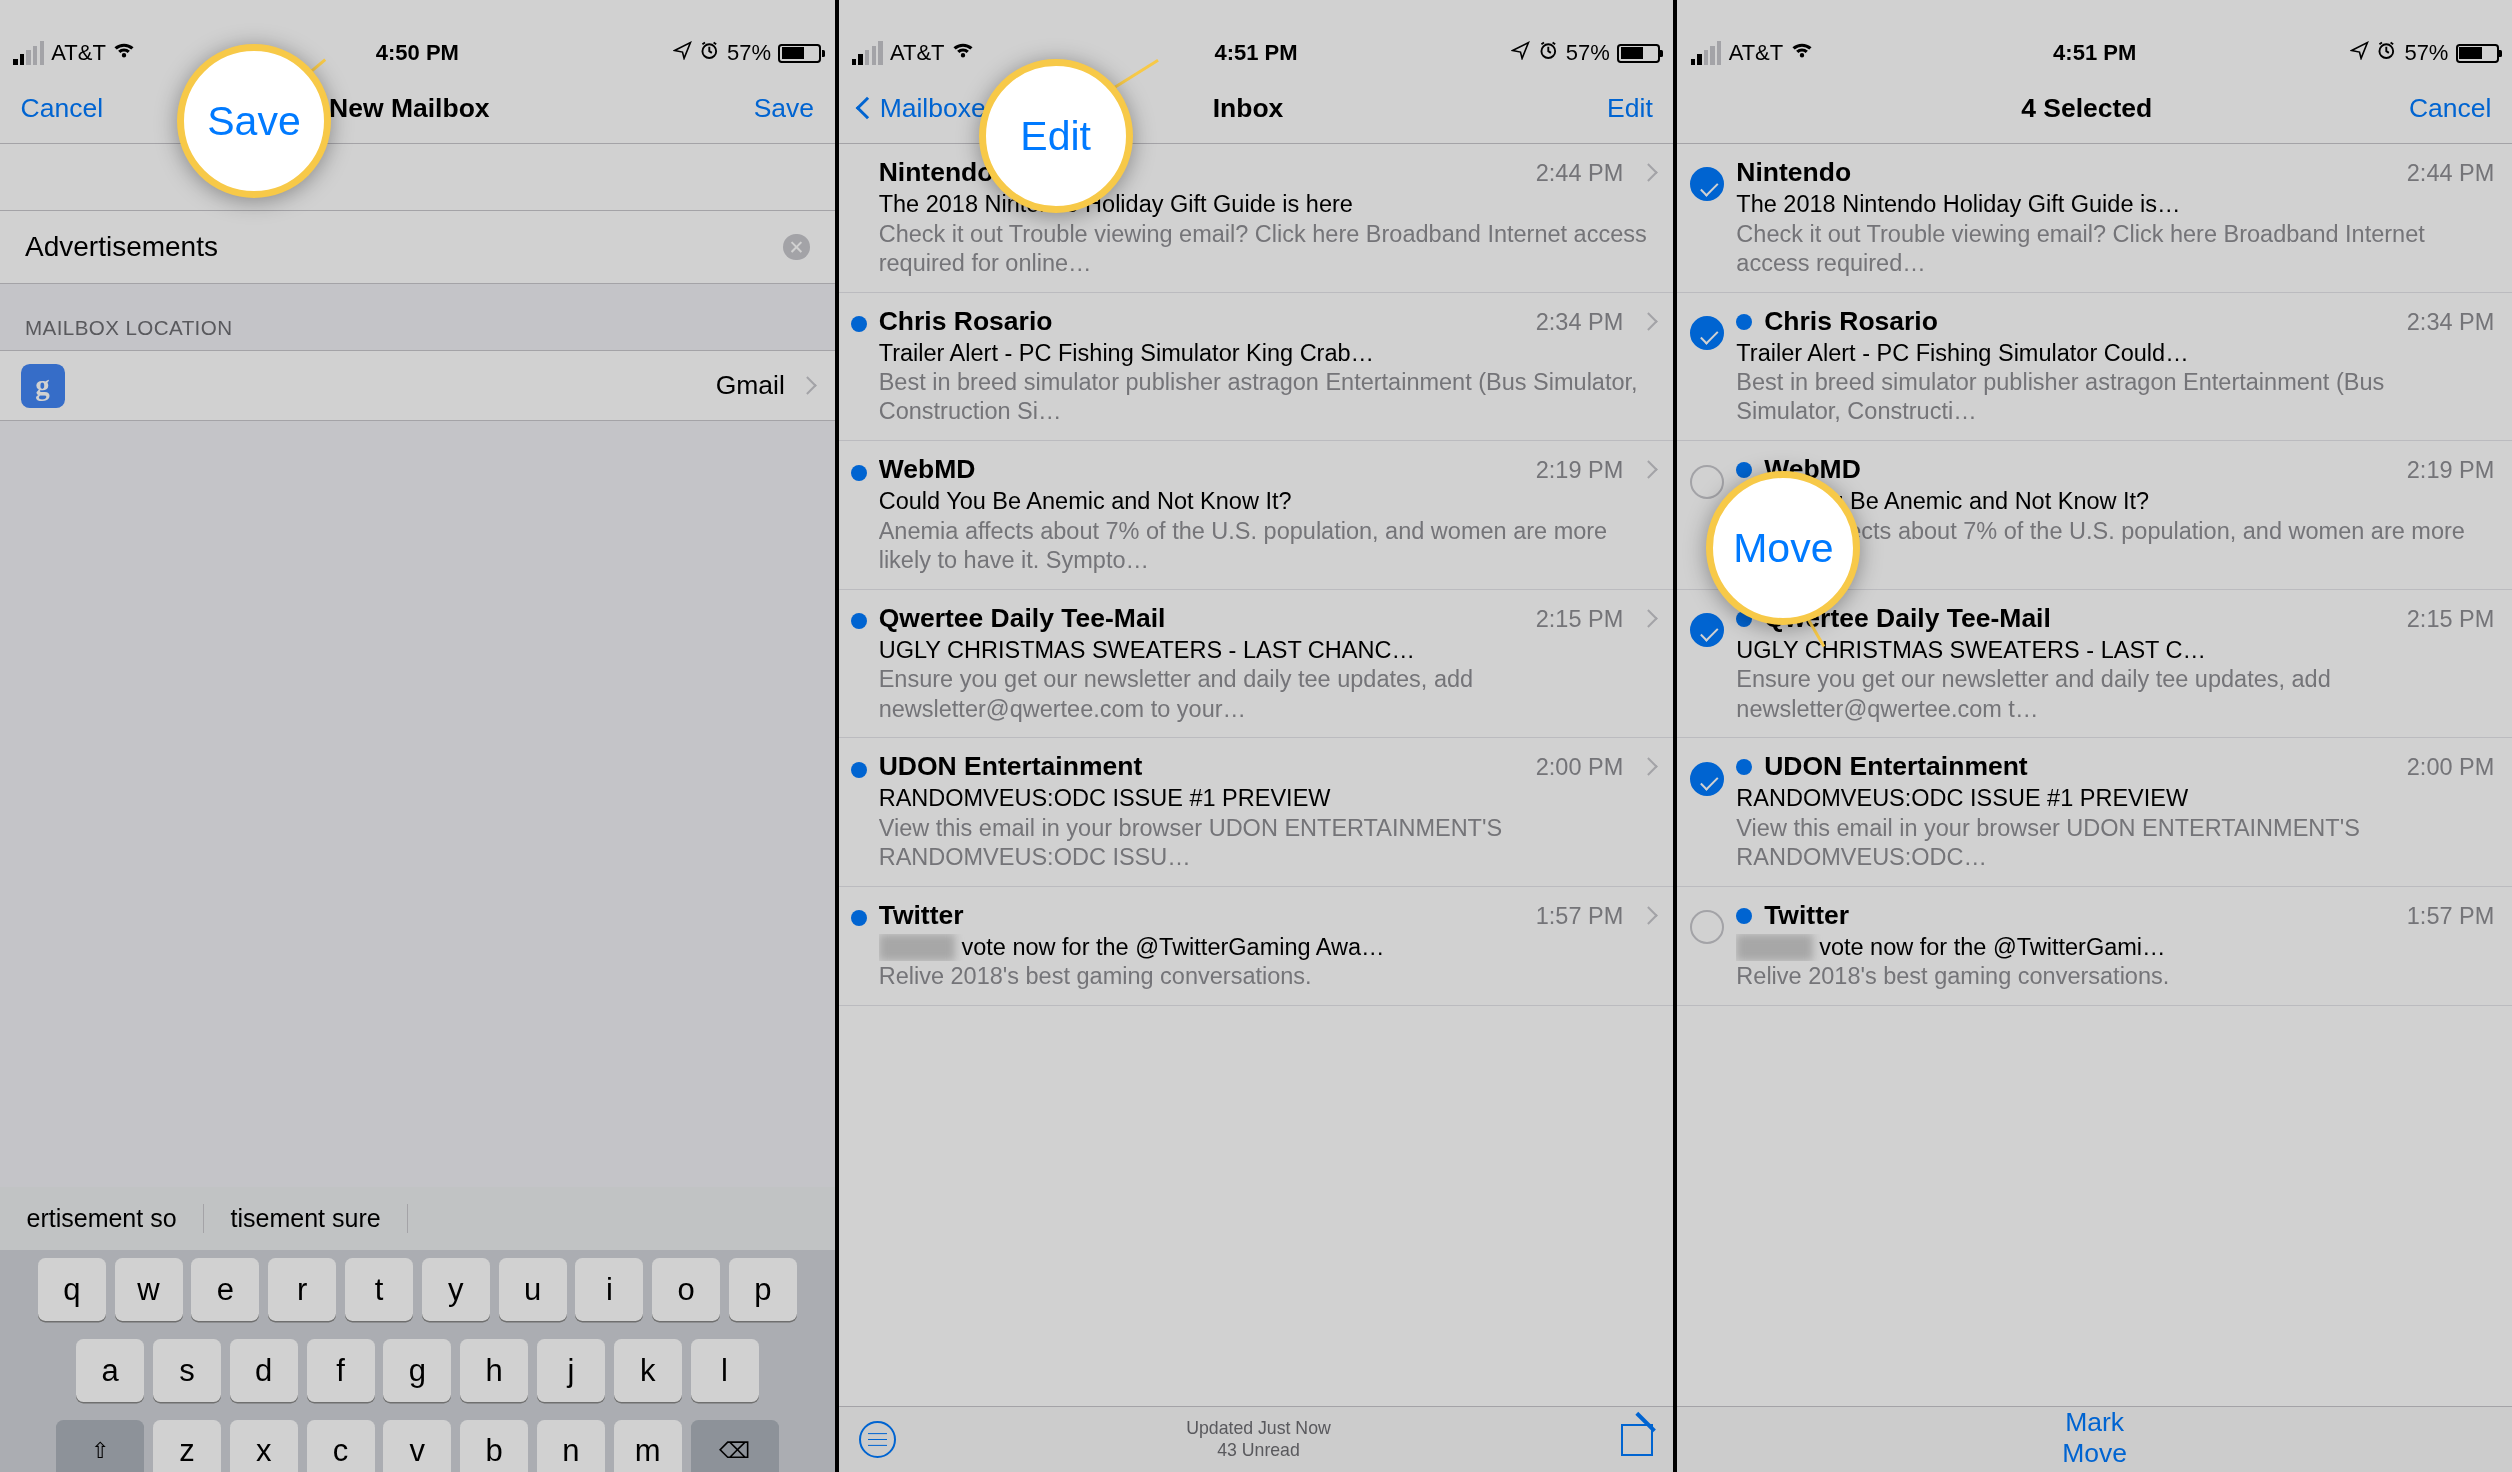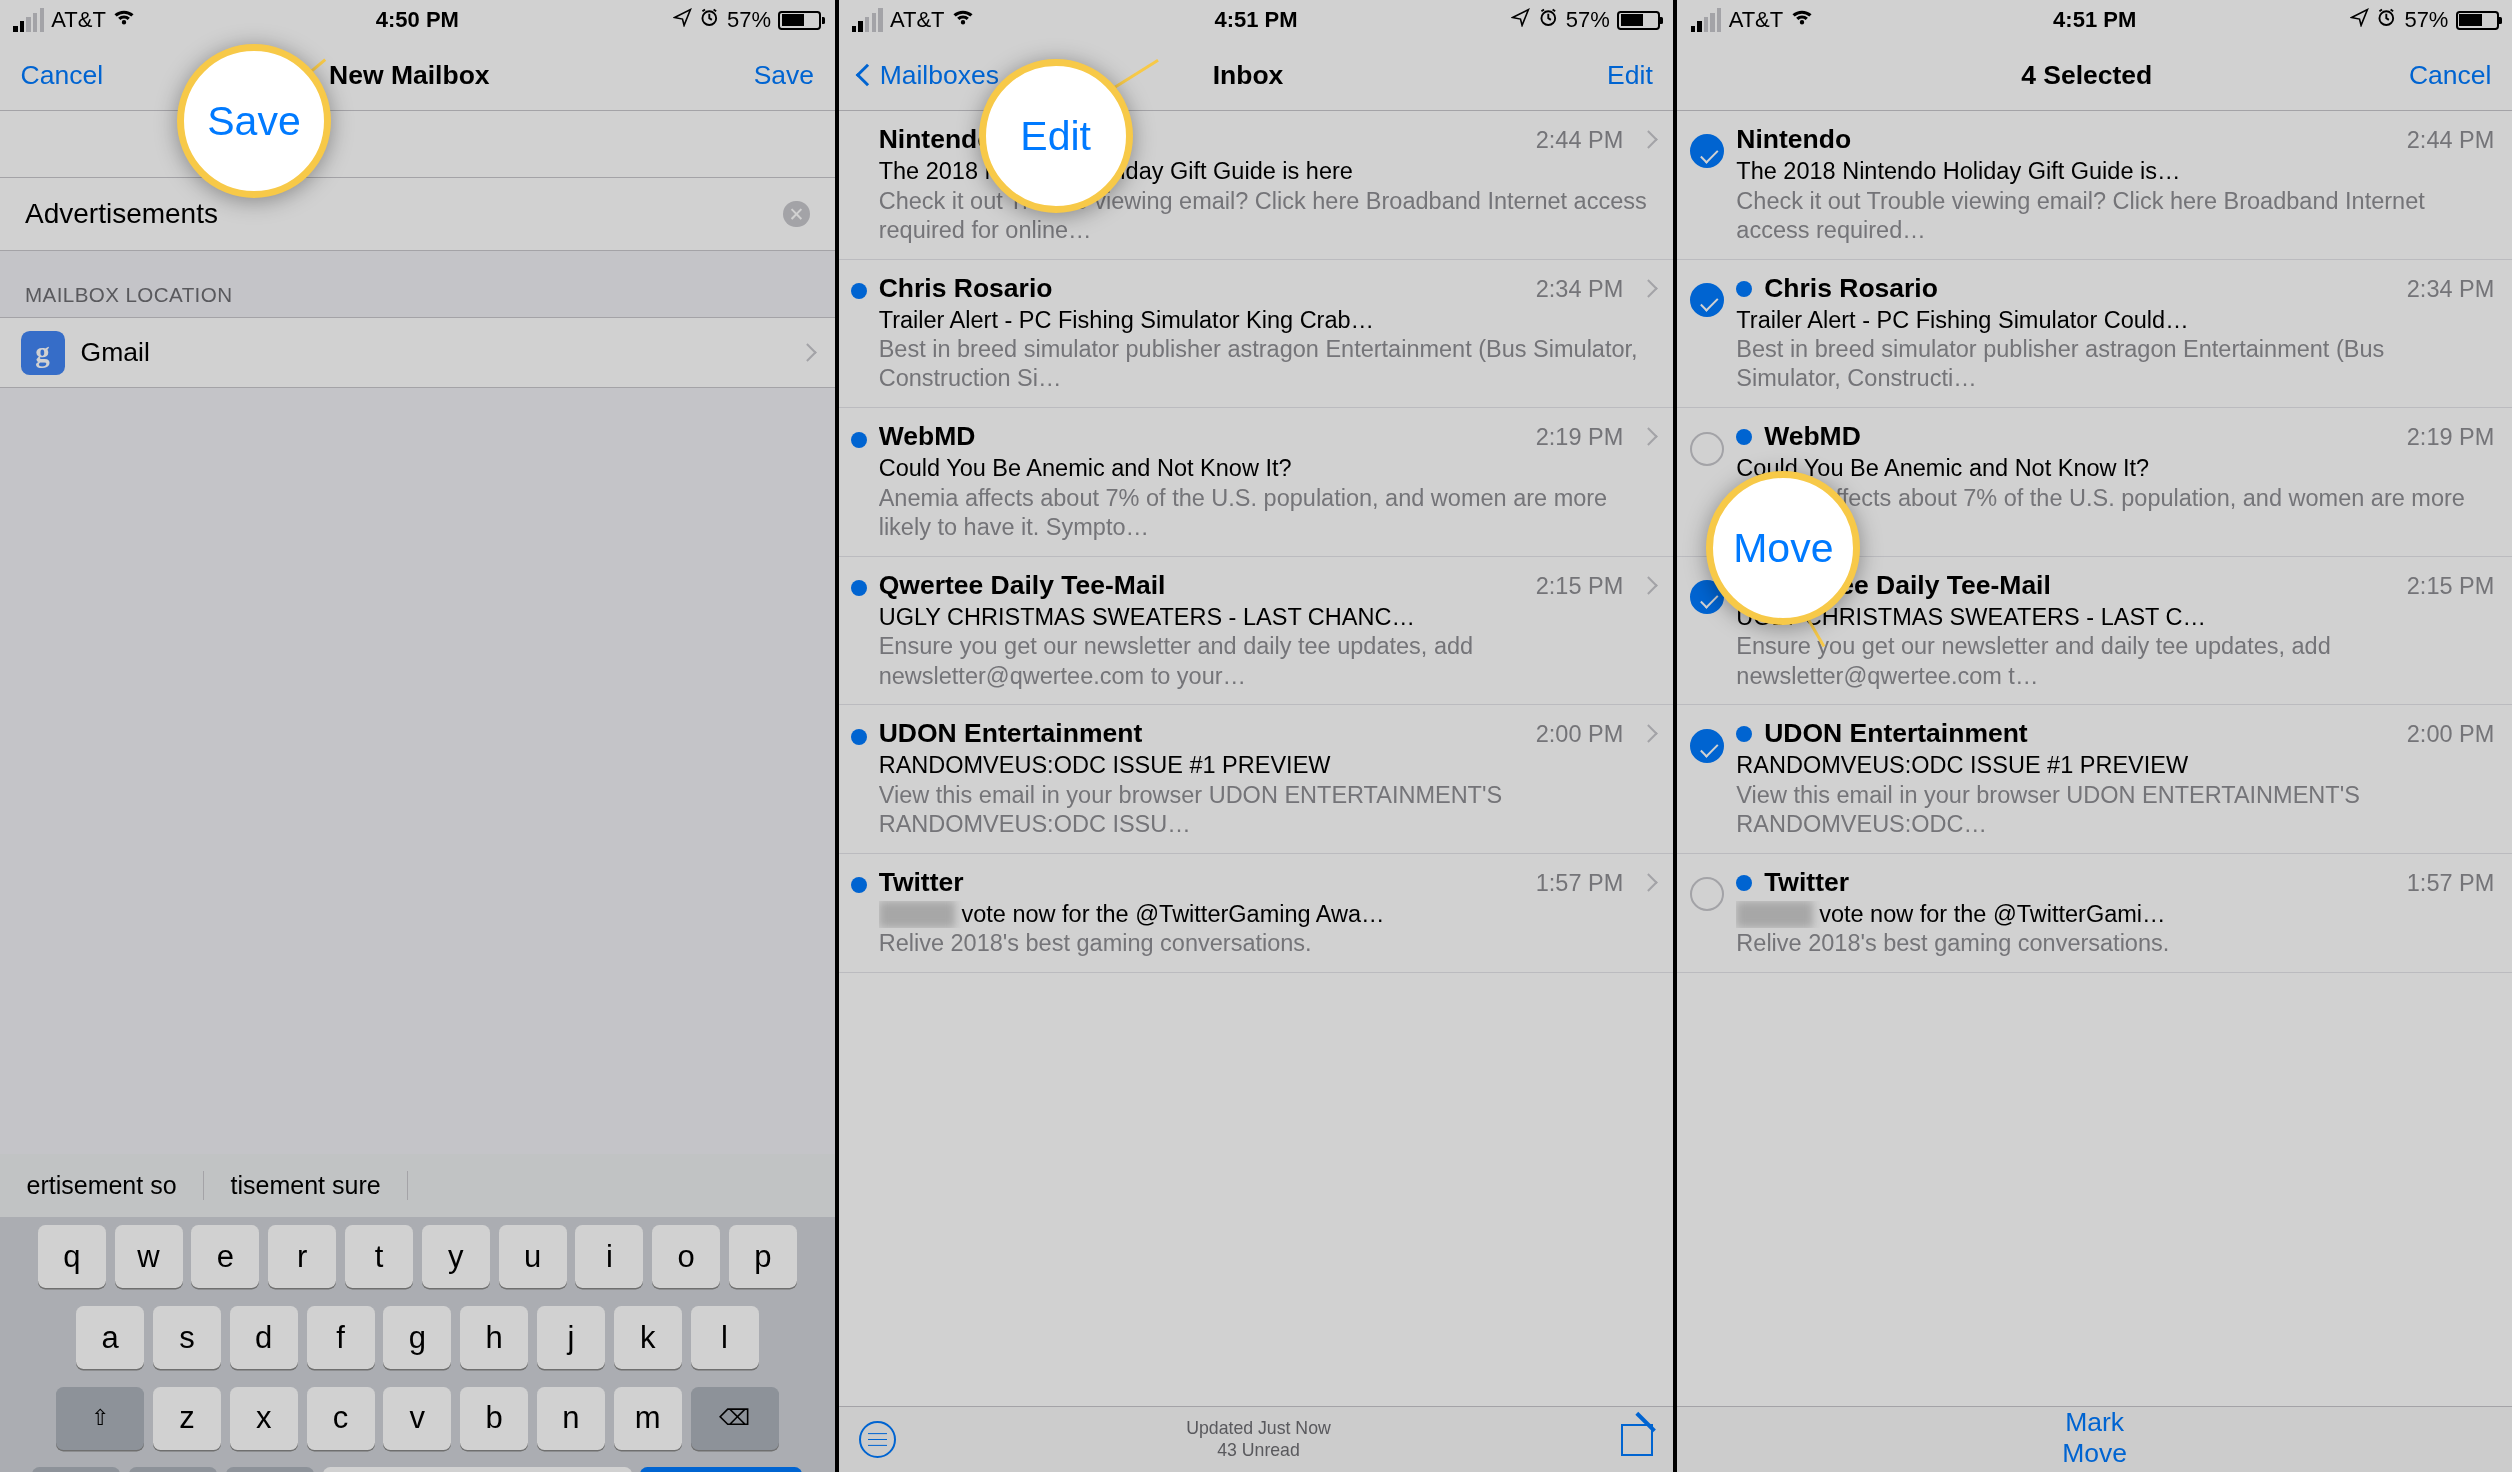"AT&T" .status { margin-top: none -> 33px }
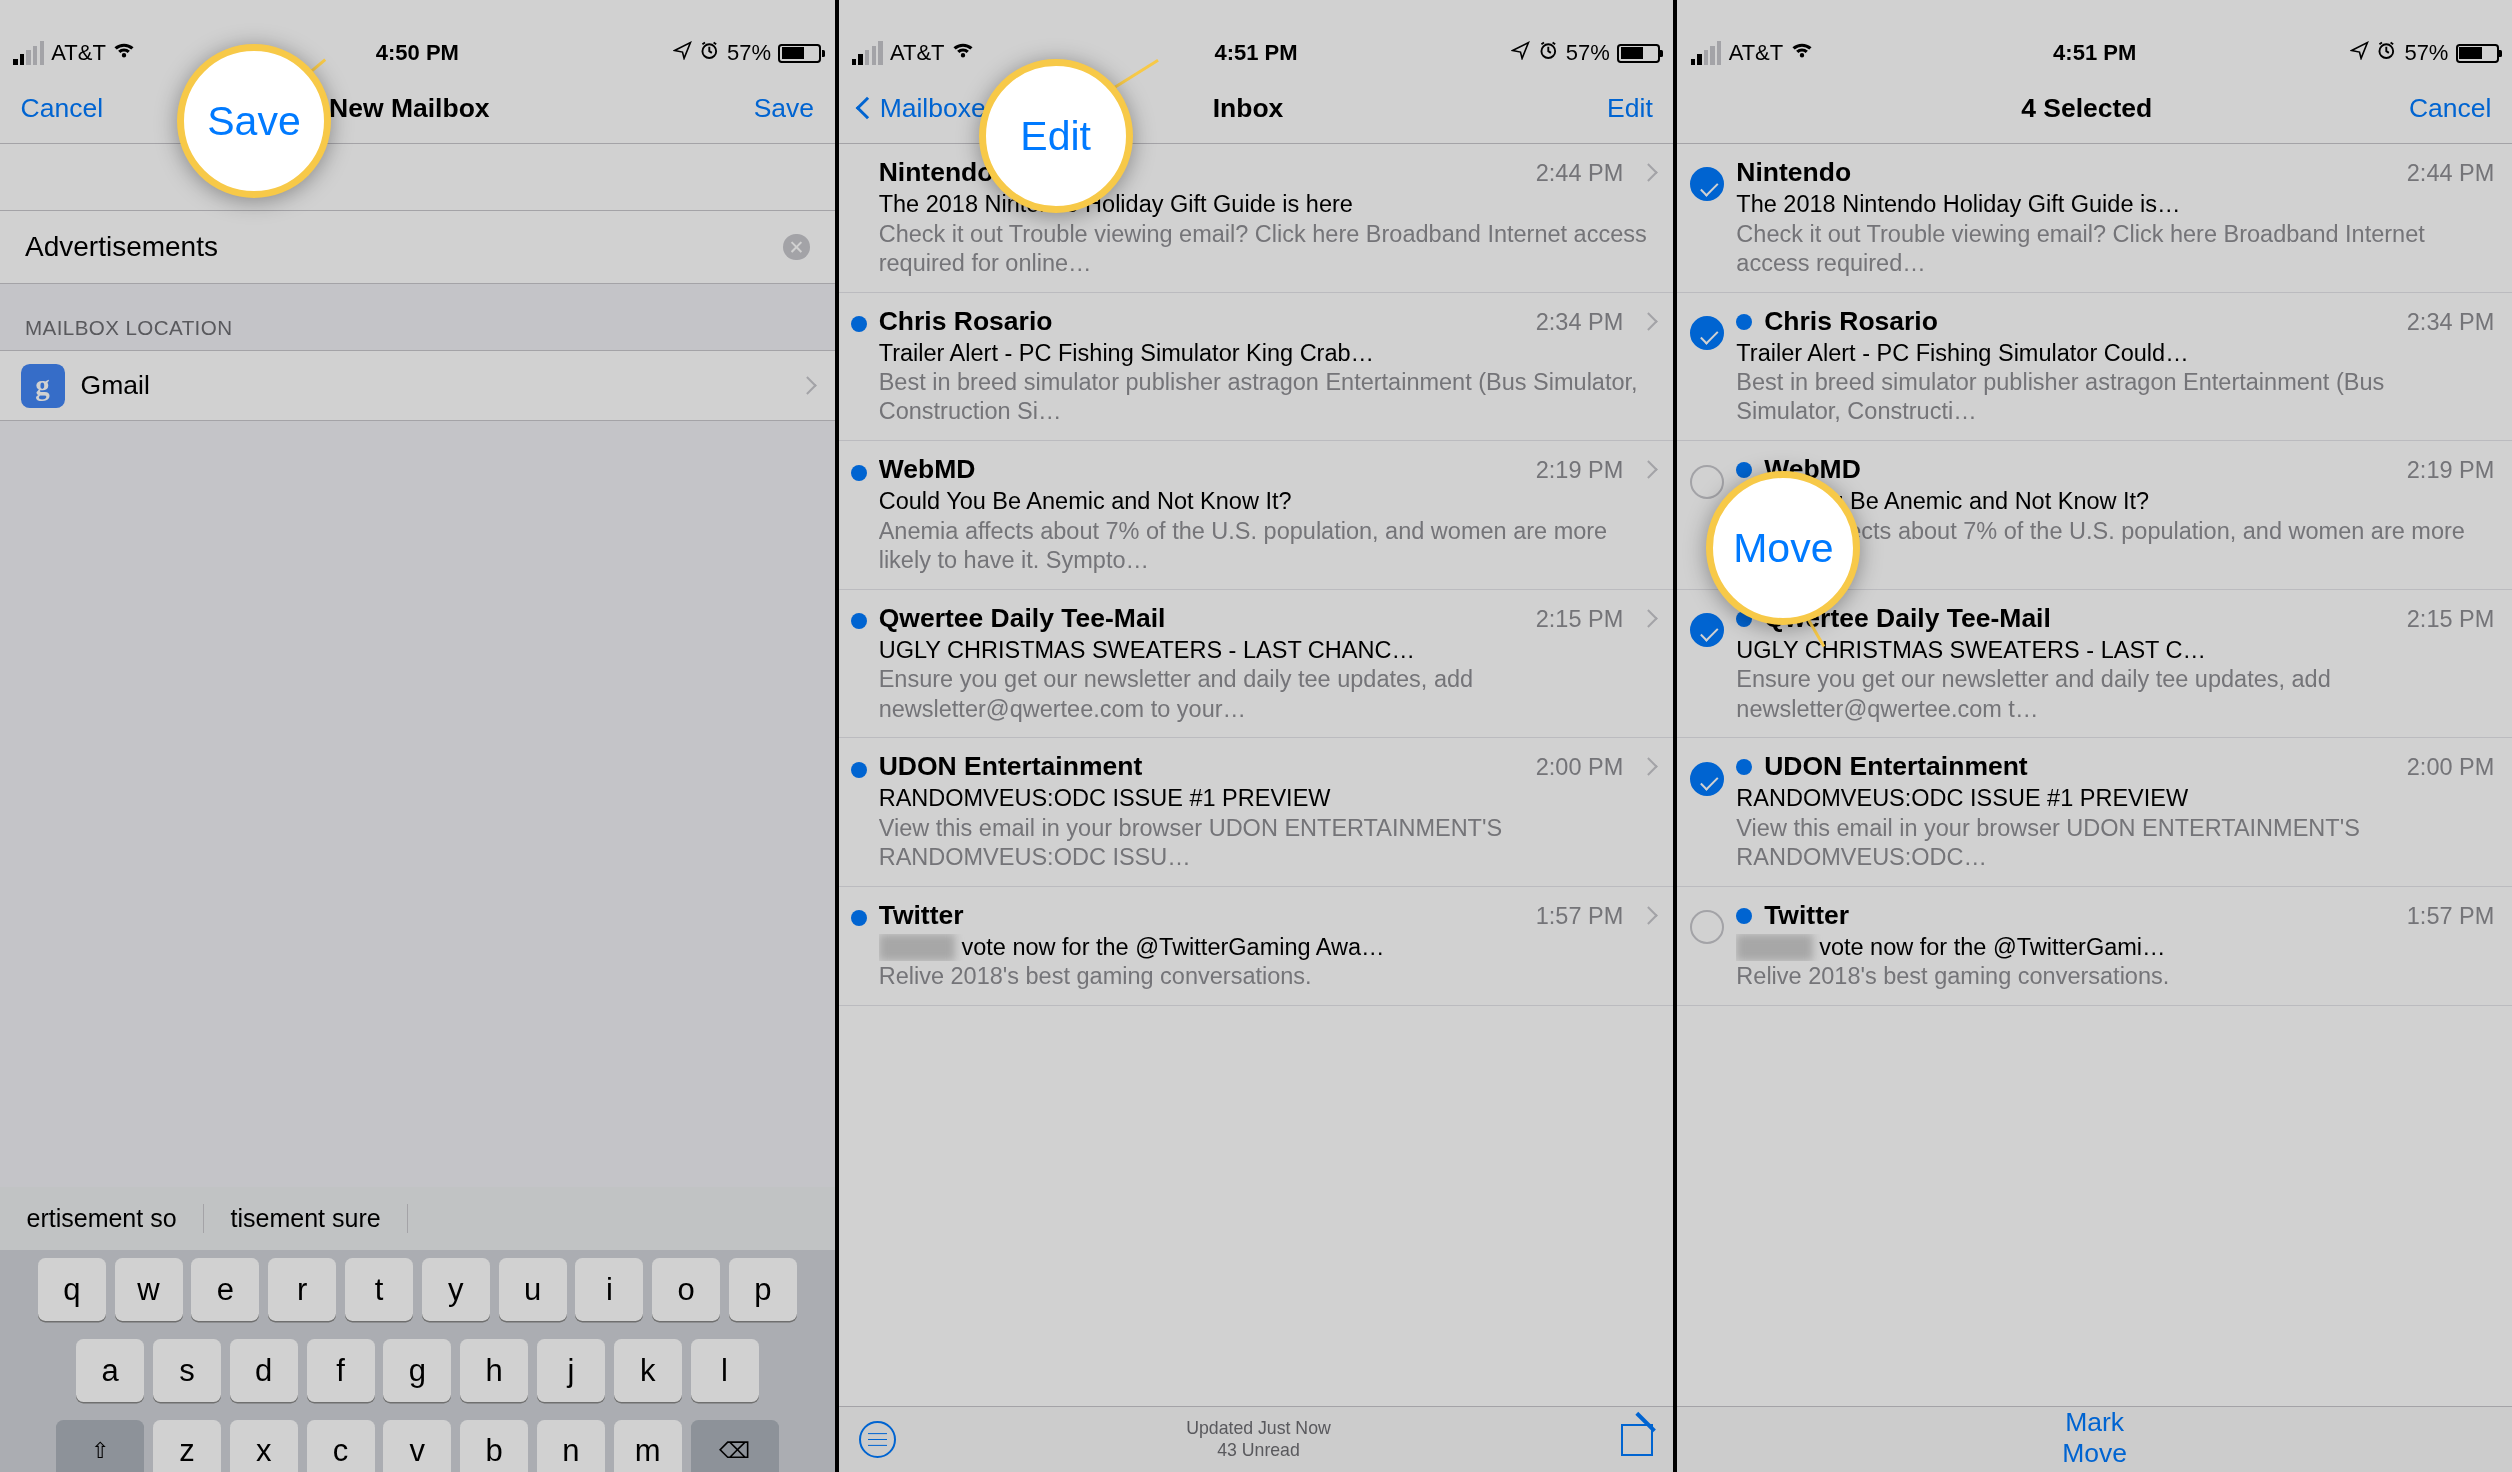"Gmail" .loc-row .name { text-align: none -> right }
